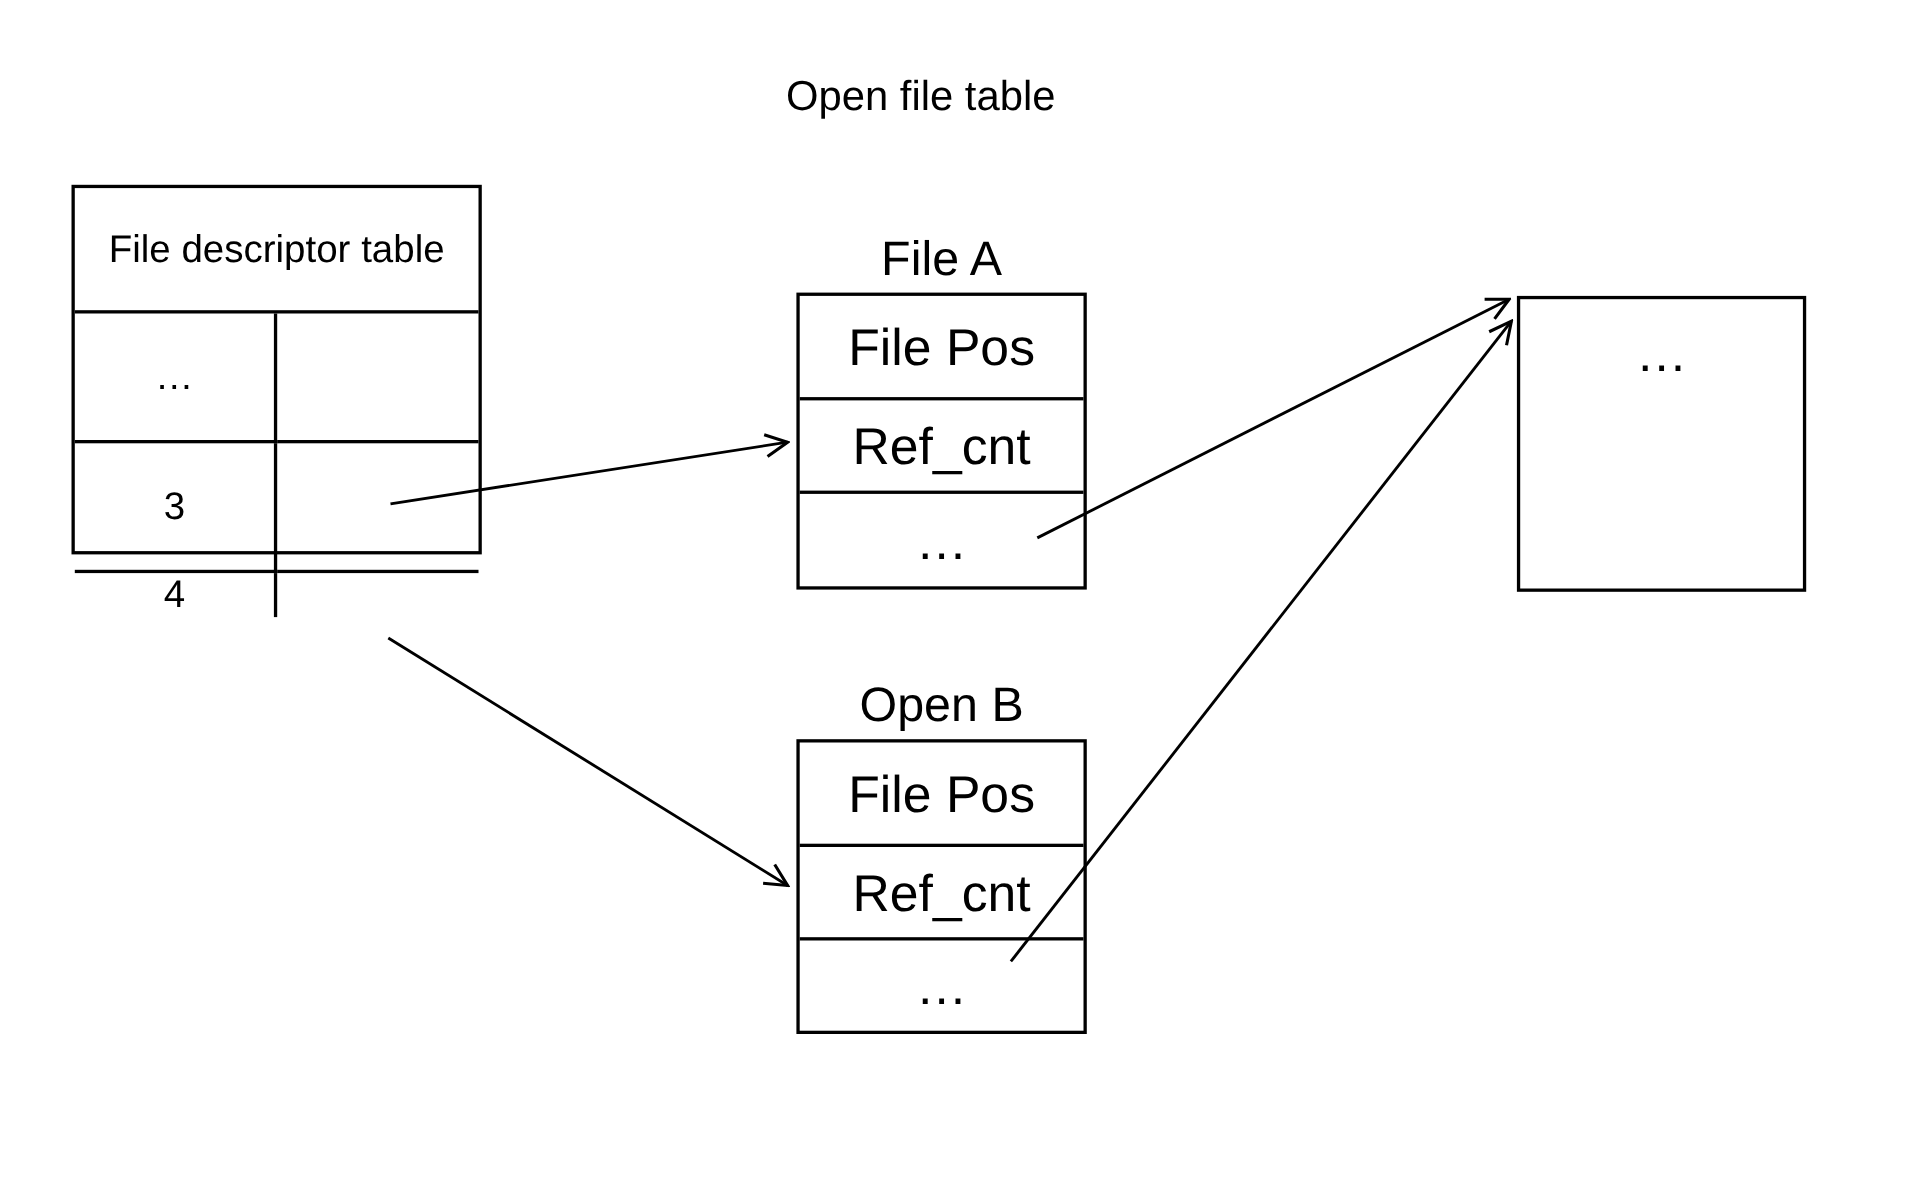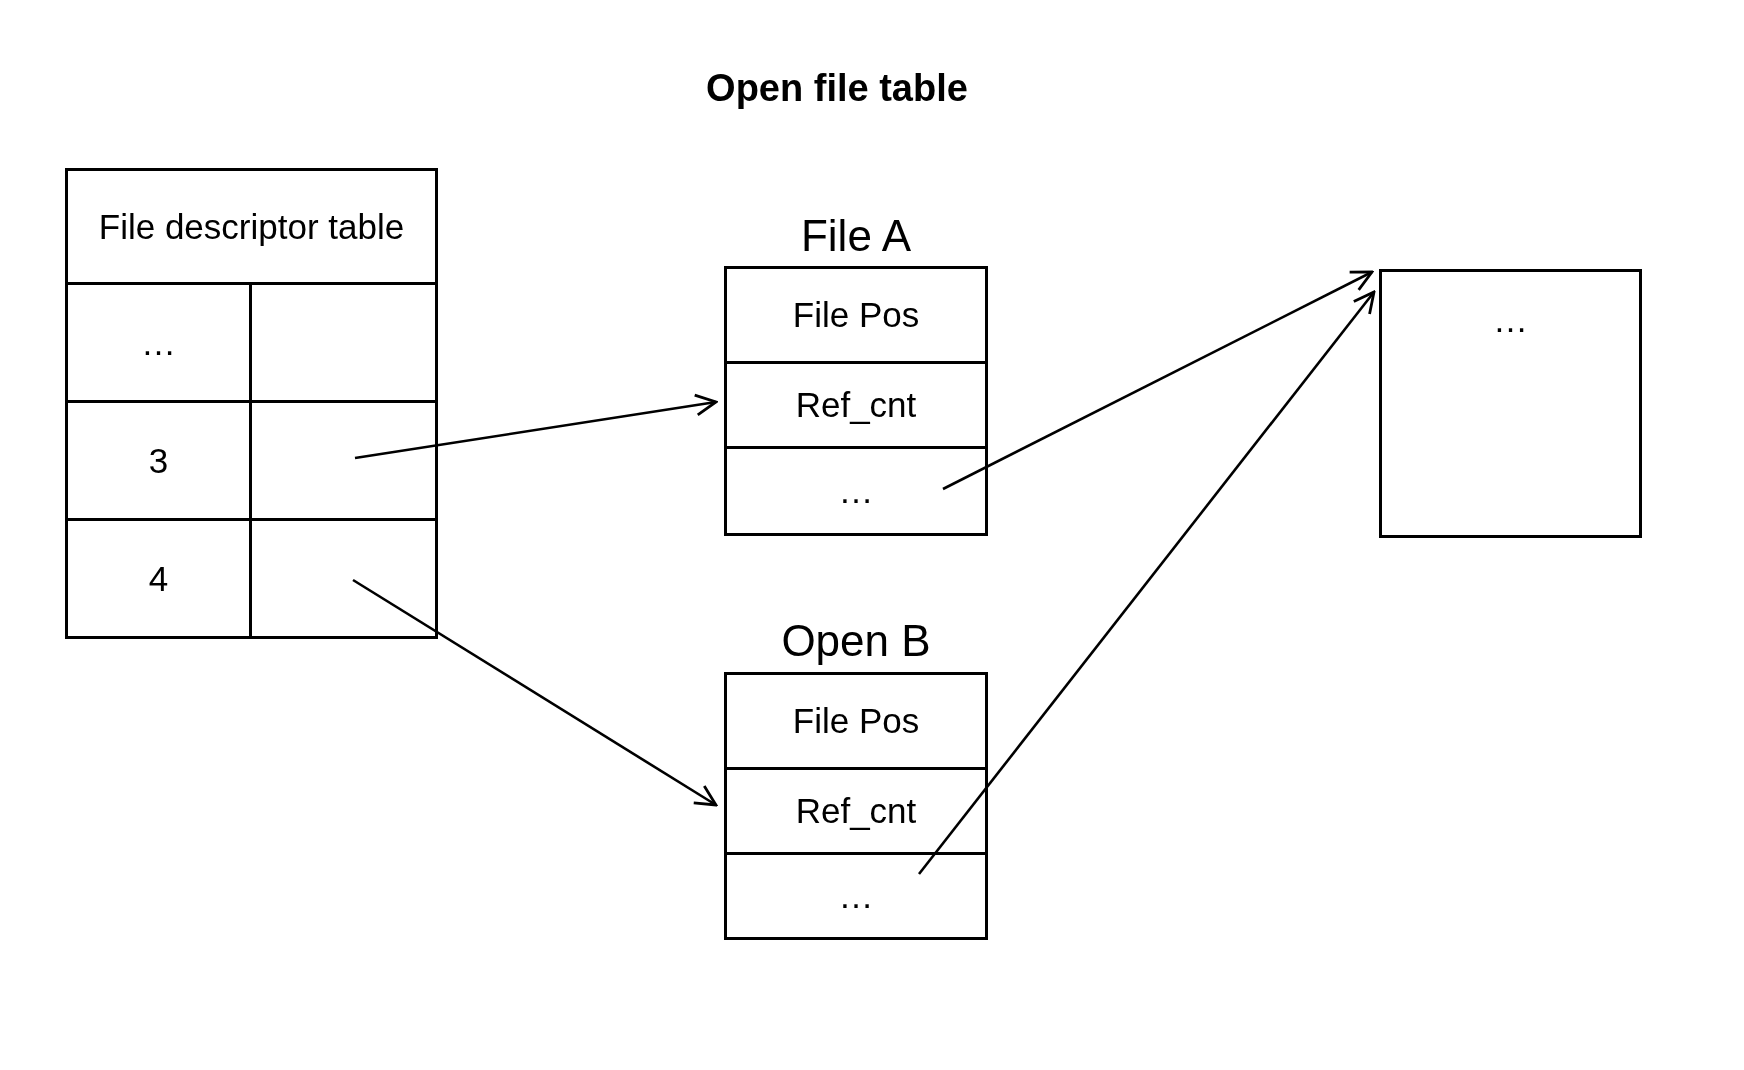"Open file table" .floating-label { font-weight: bold -> none }
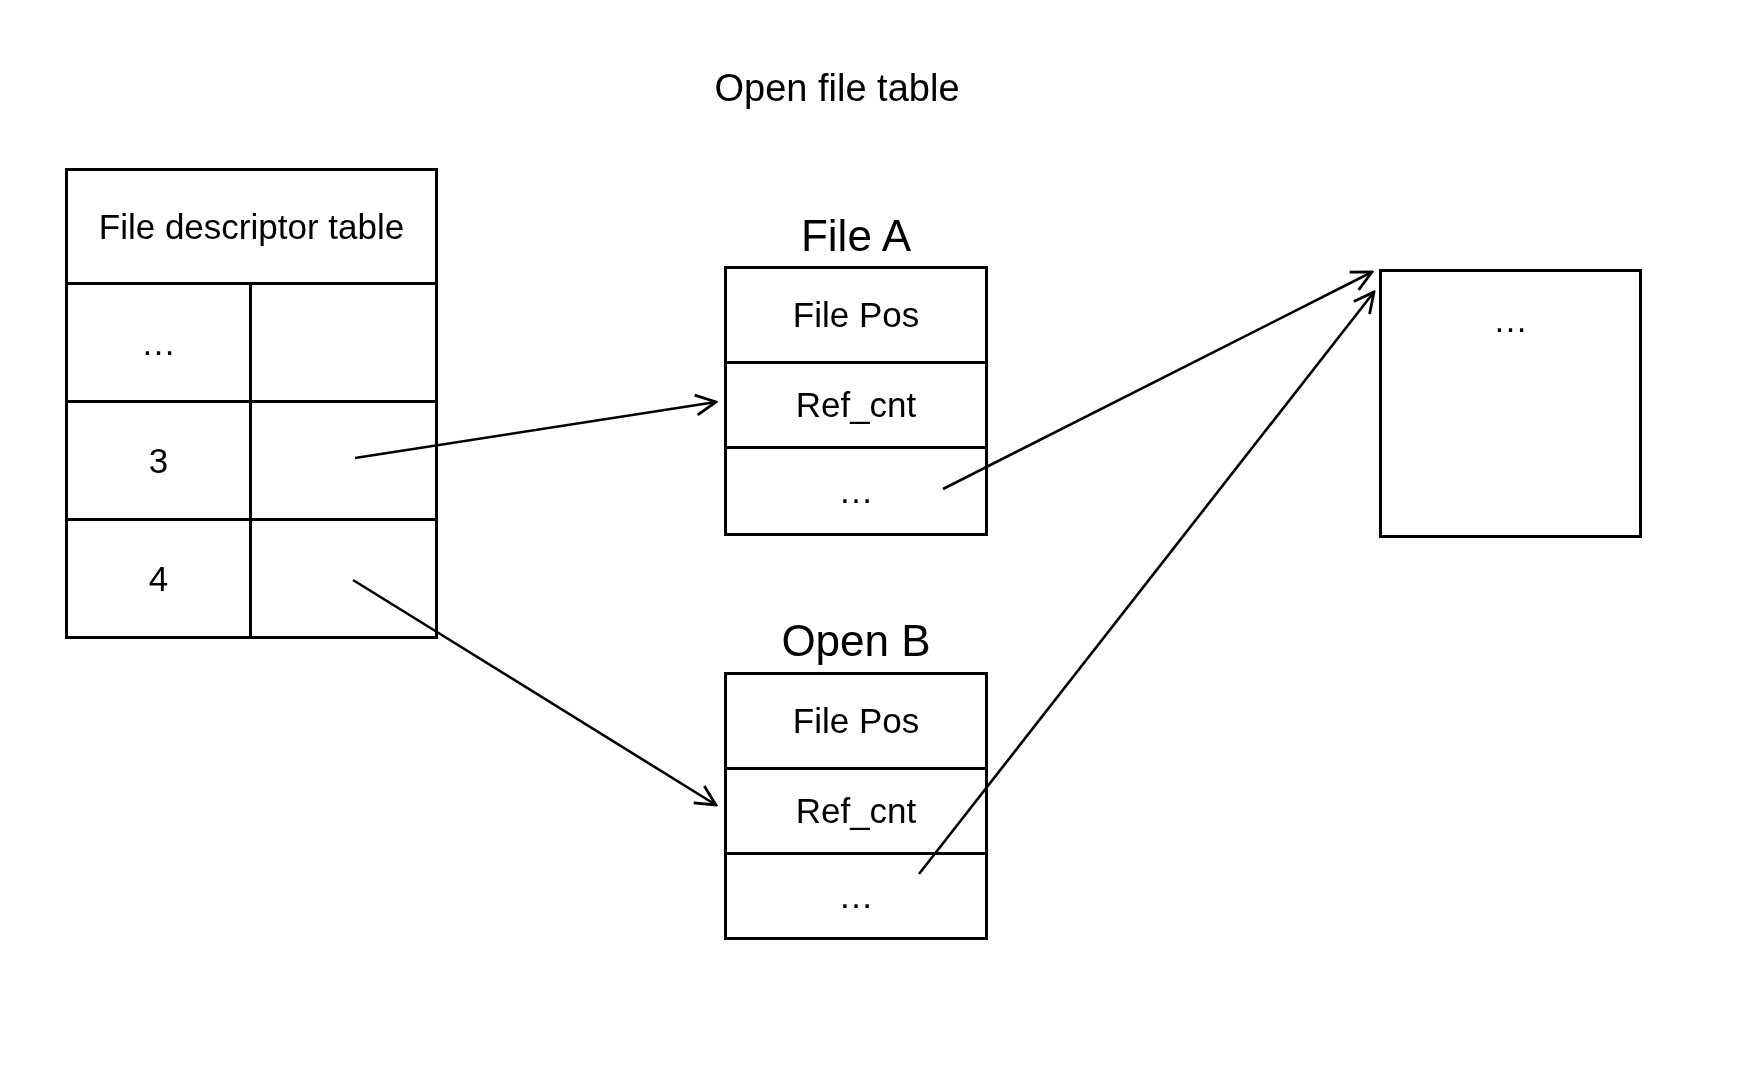"File descriptor table" .fd-table { height: 471px -> 336px }
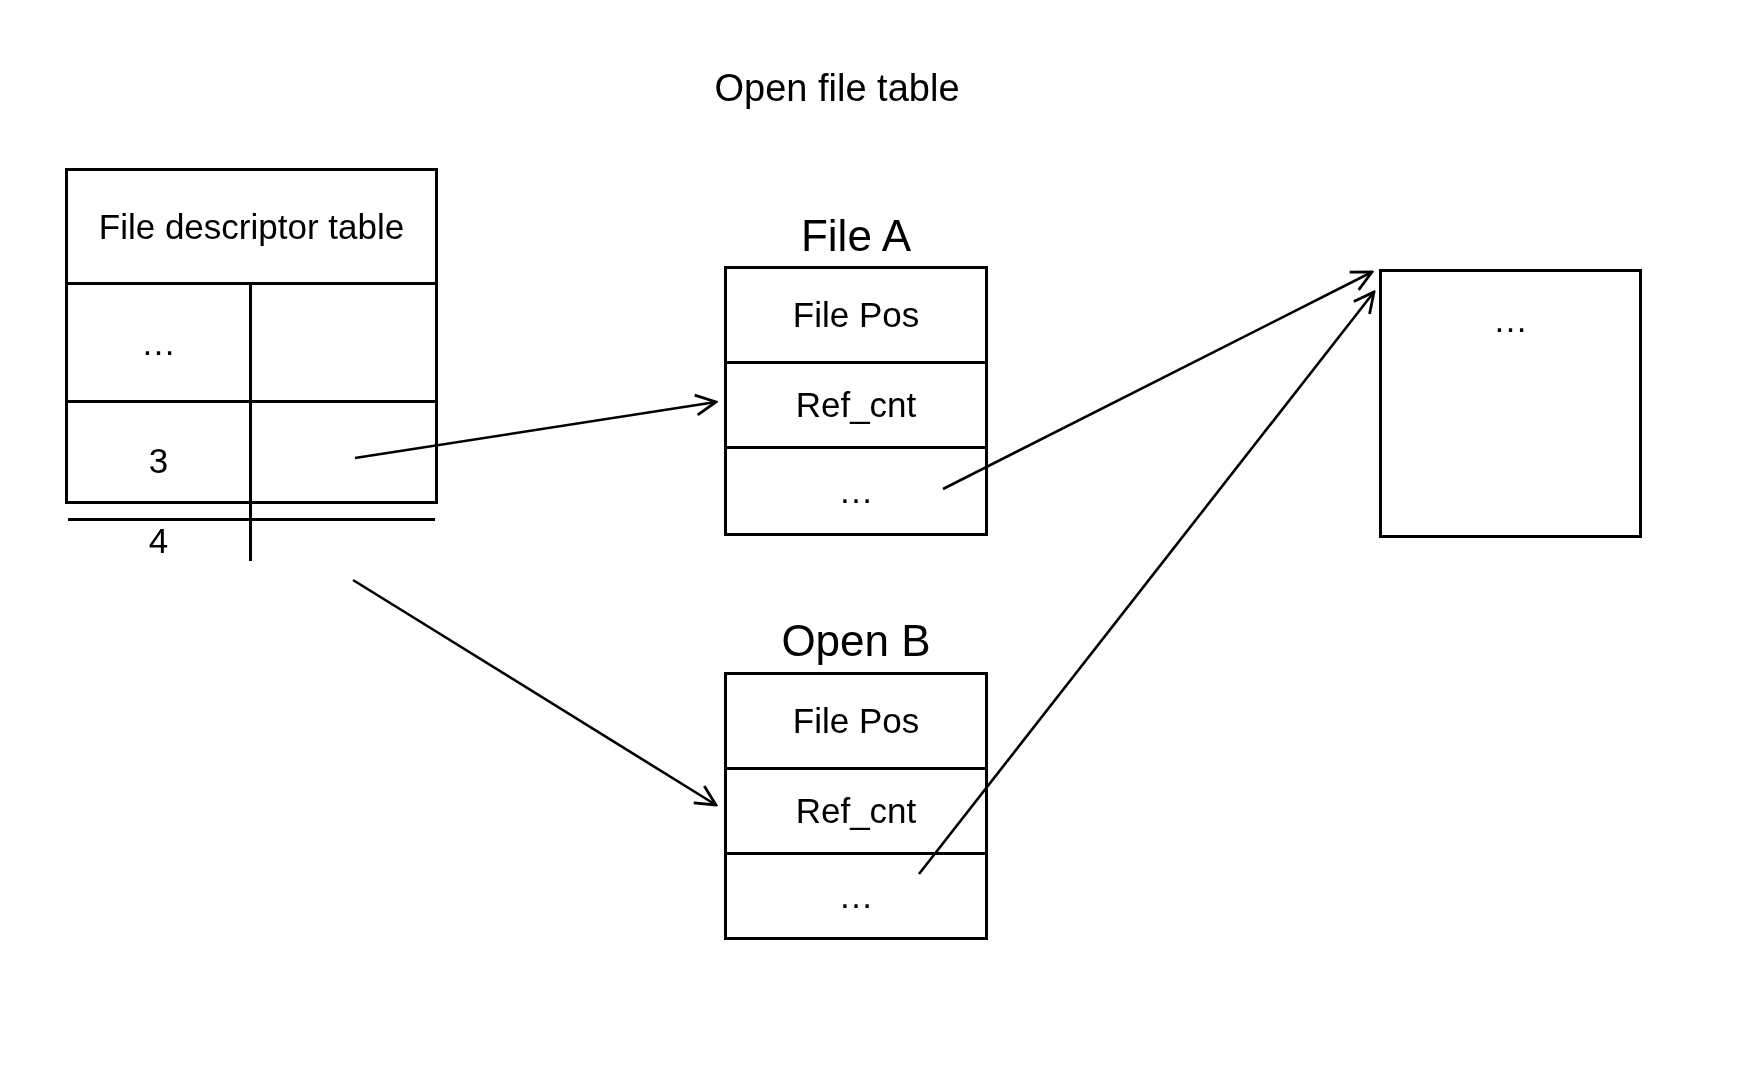"File Pos" .stack .cell { font-size: 35px -> 47px }
